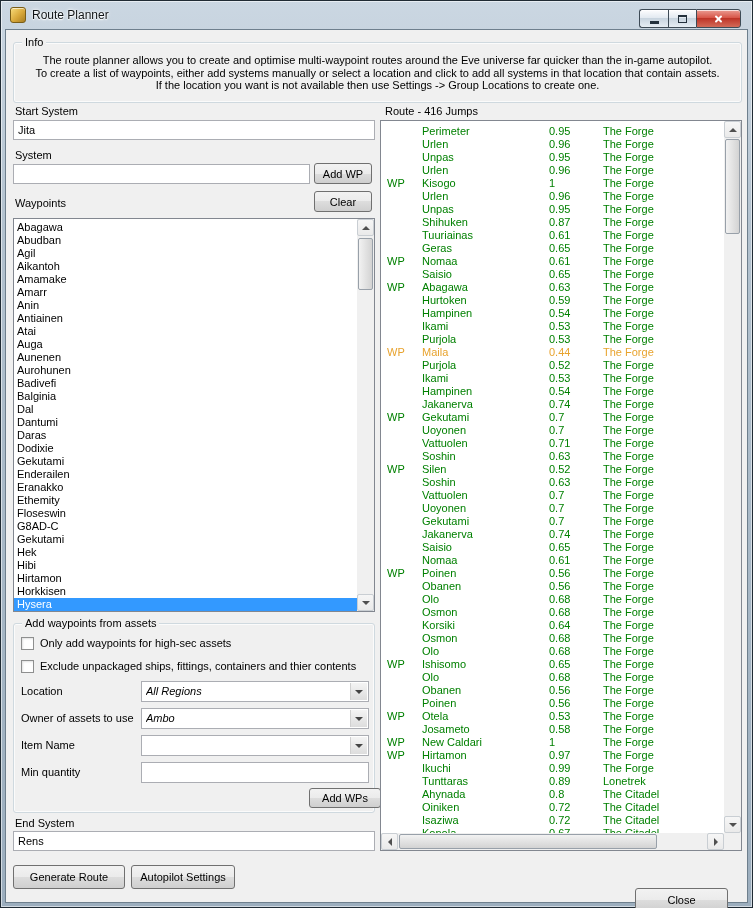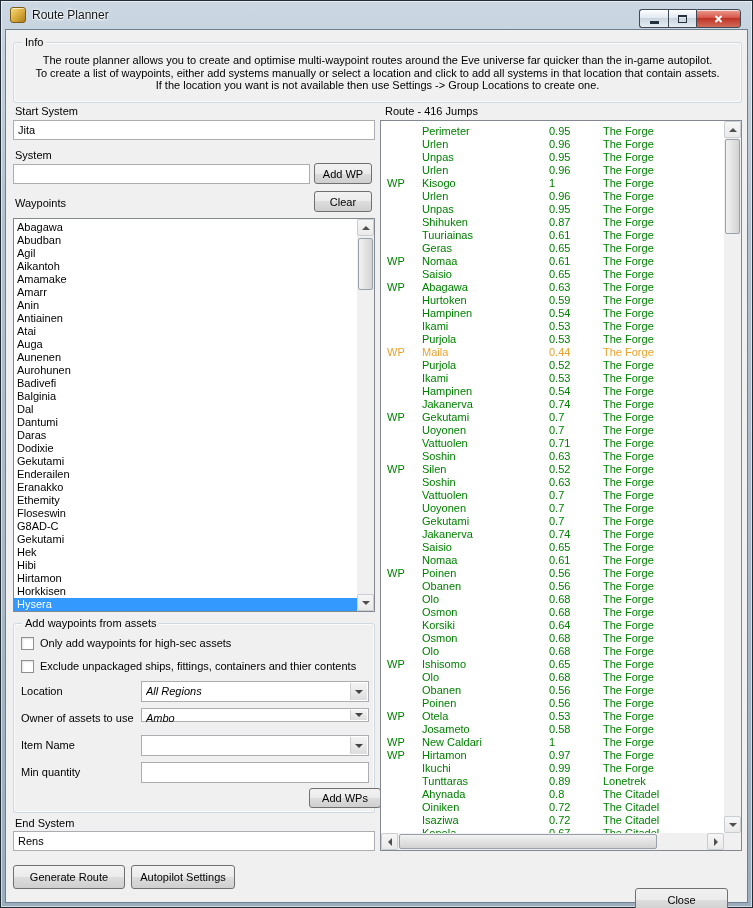"Ambo" .combo-owner { height: 14px -> 21px }
